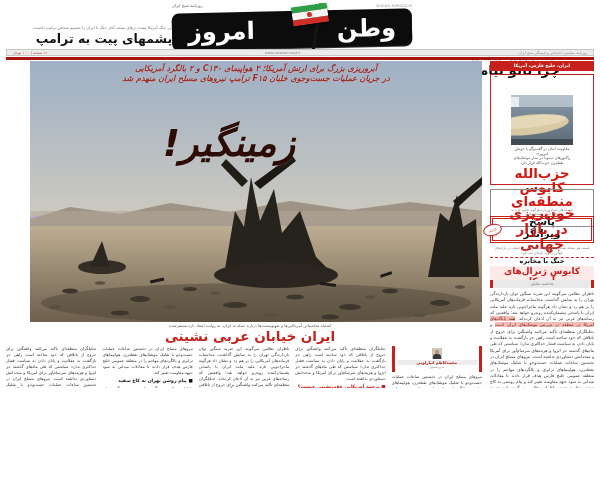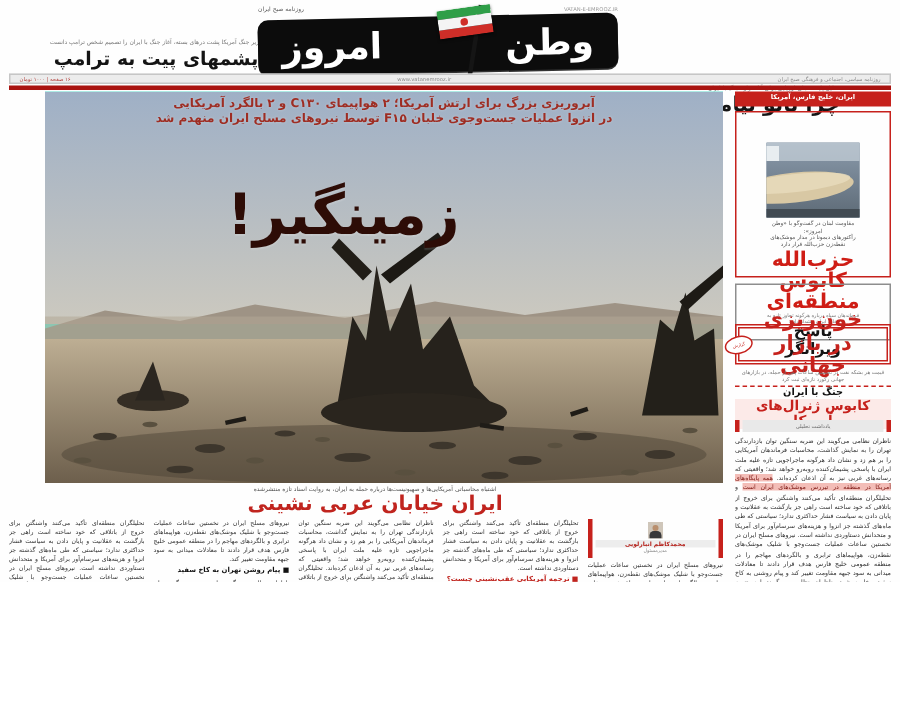"آبروریزی بزرگ برای ارتش آمریکا؛" #photo { background: #5eead4 -> #c4b5fd; font-style: none -> italic }
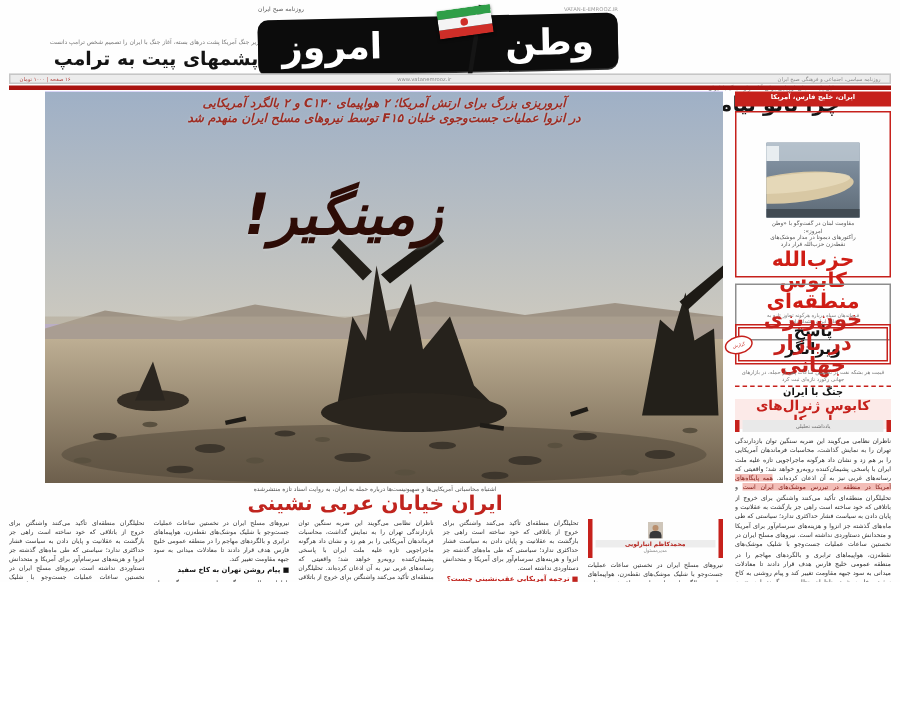"در انزوا عملیات جستوجوی خلبان" div { text: انزوا عملیات جست‌وجوی خلبان F۱۵ توسط -> جریان عملیات جست‌وجوی خلبان F۱۵ ترامپ }
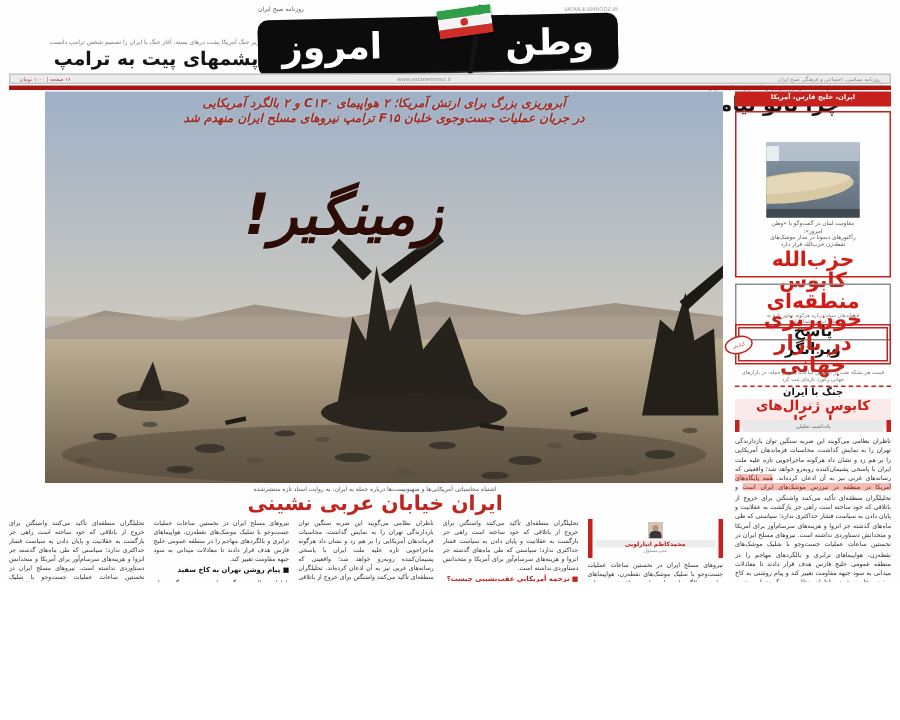"جنگ با ایران" div.k { text: ایران -> مخابره }
